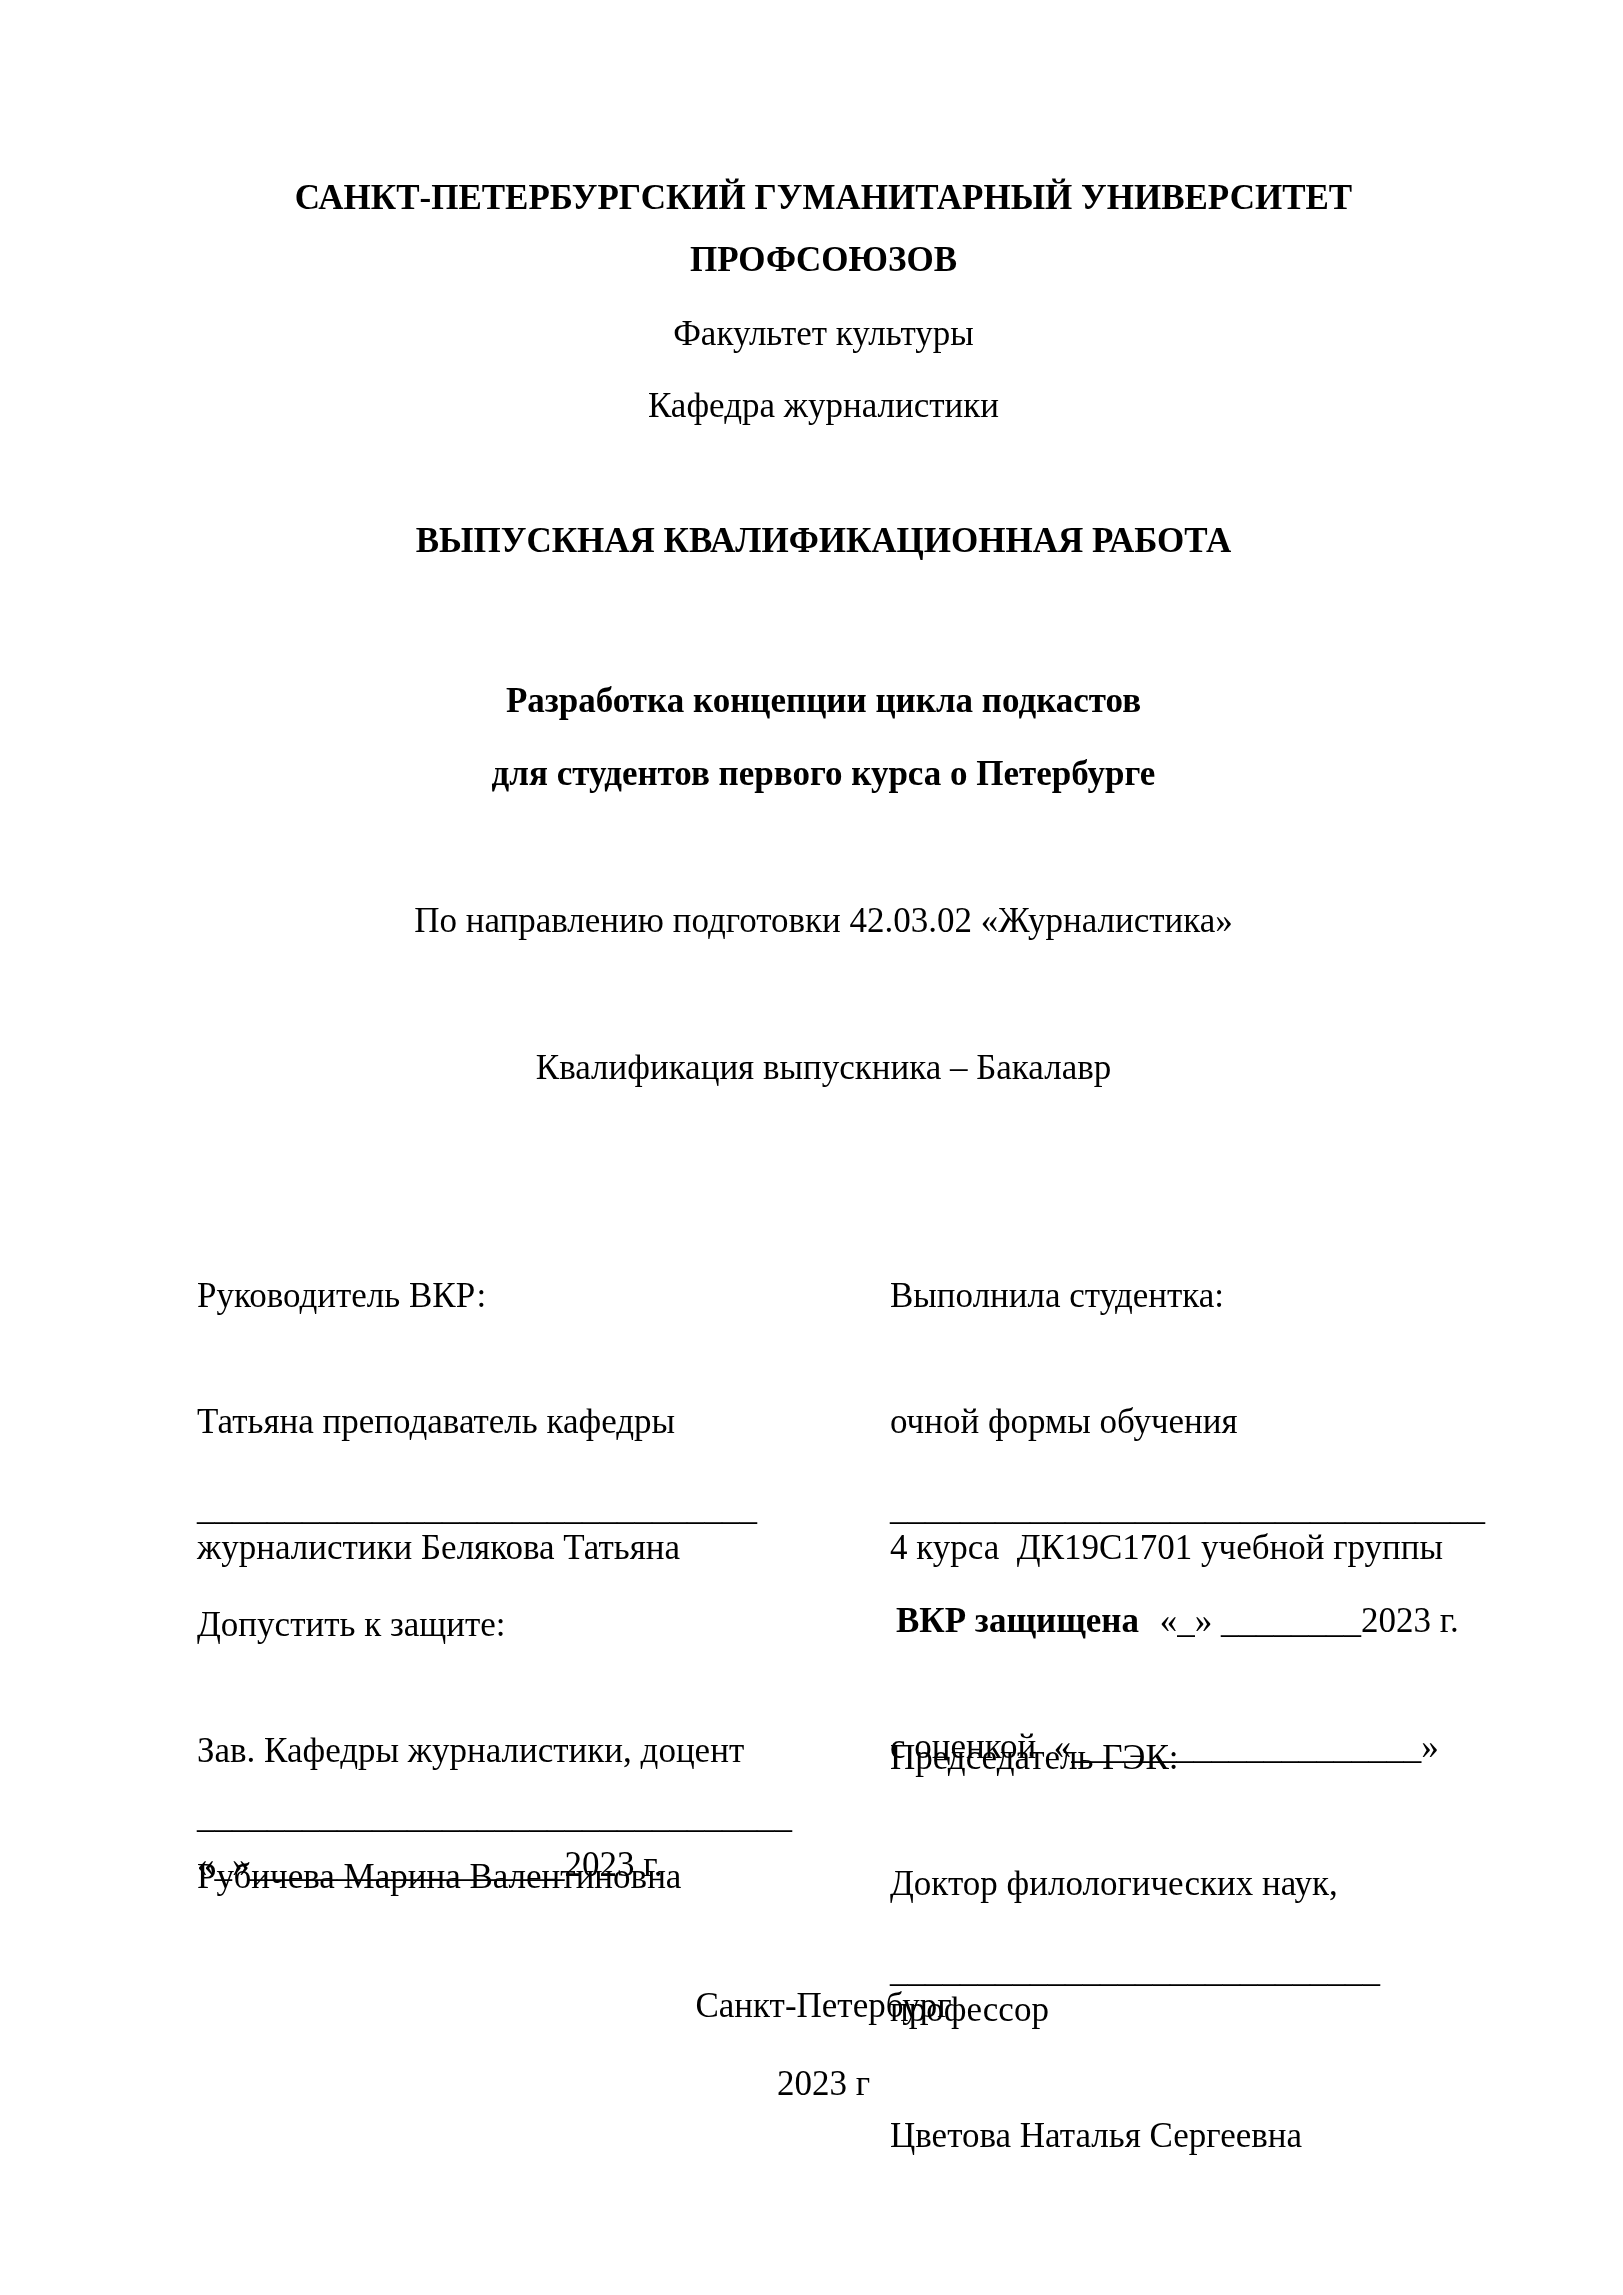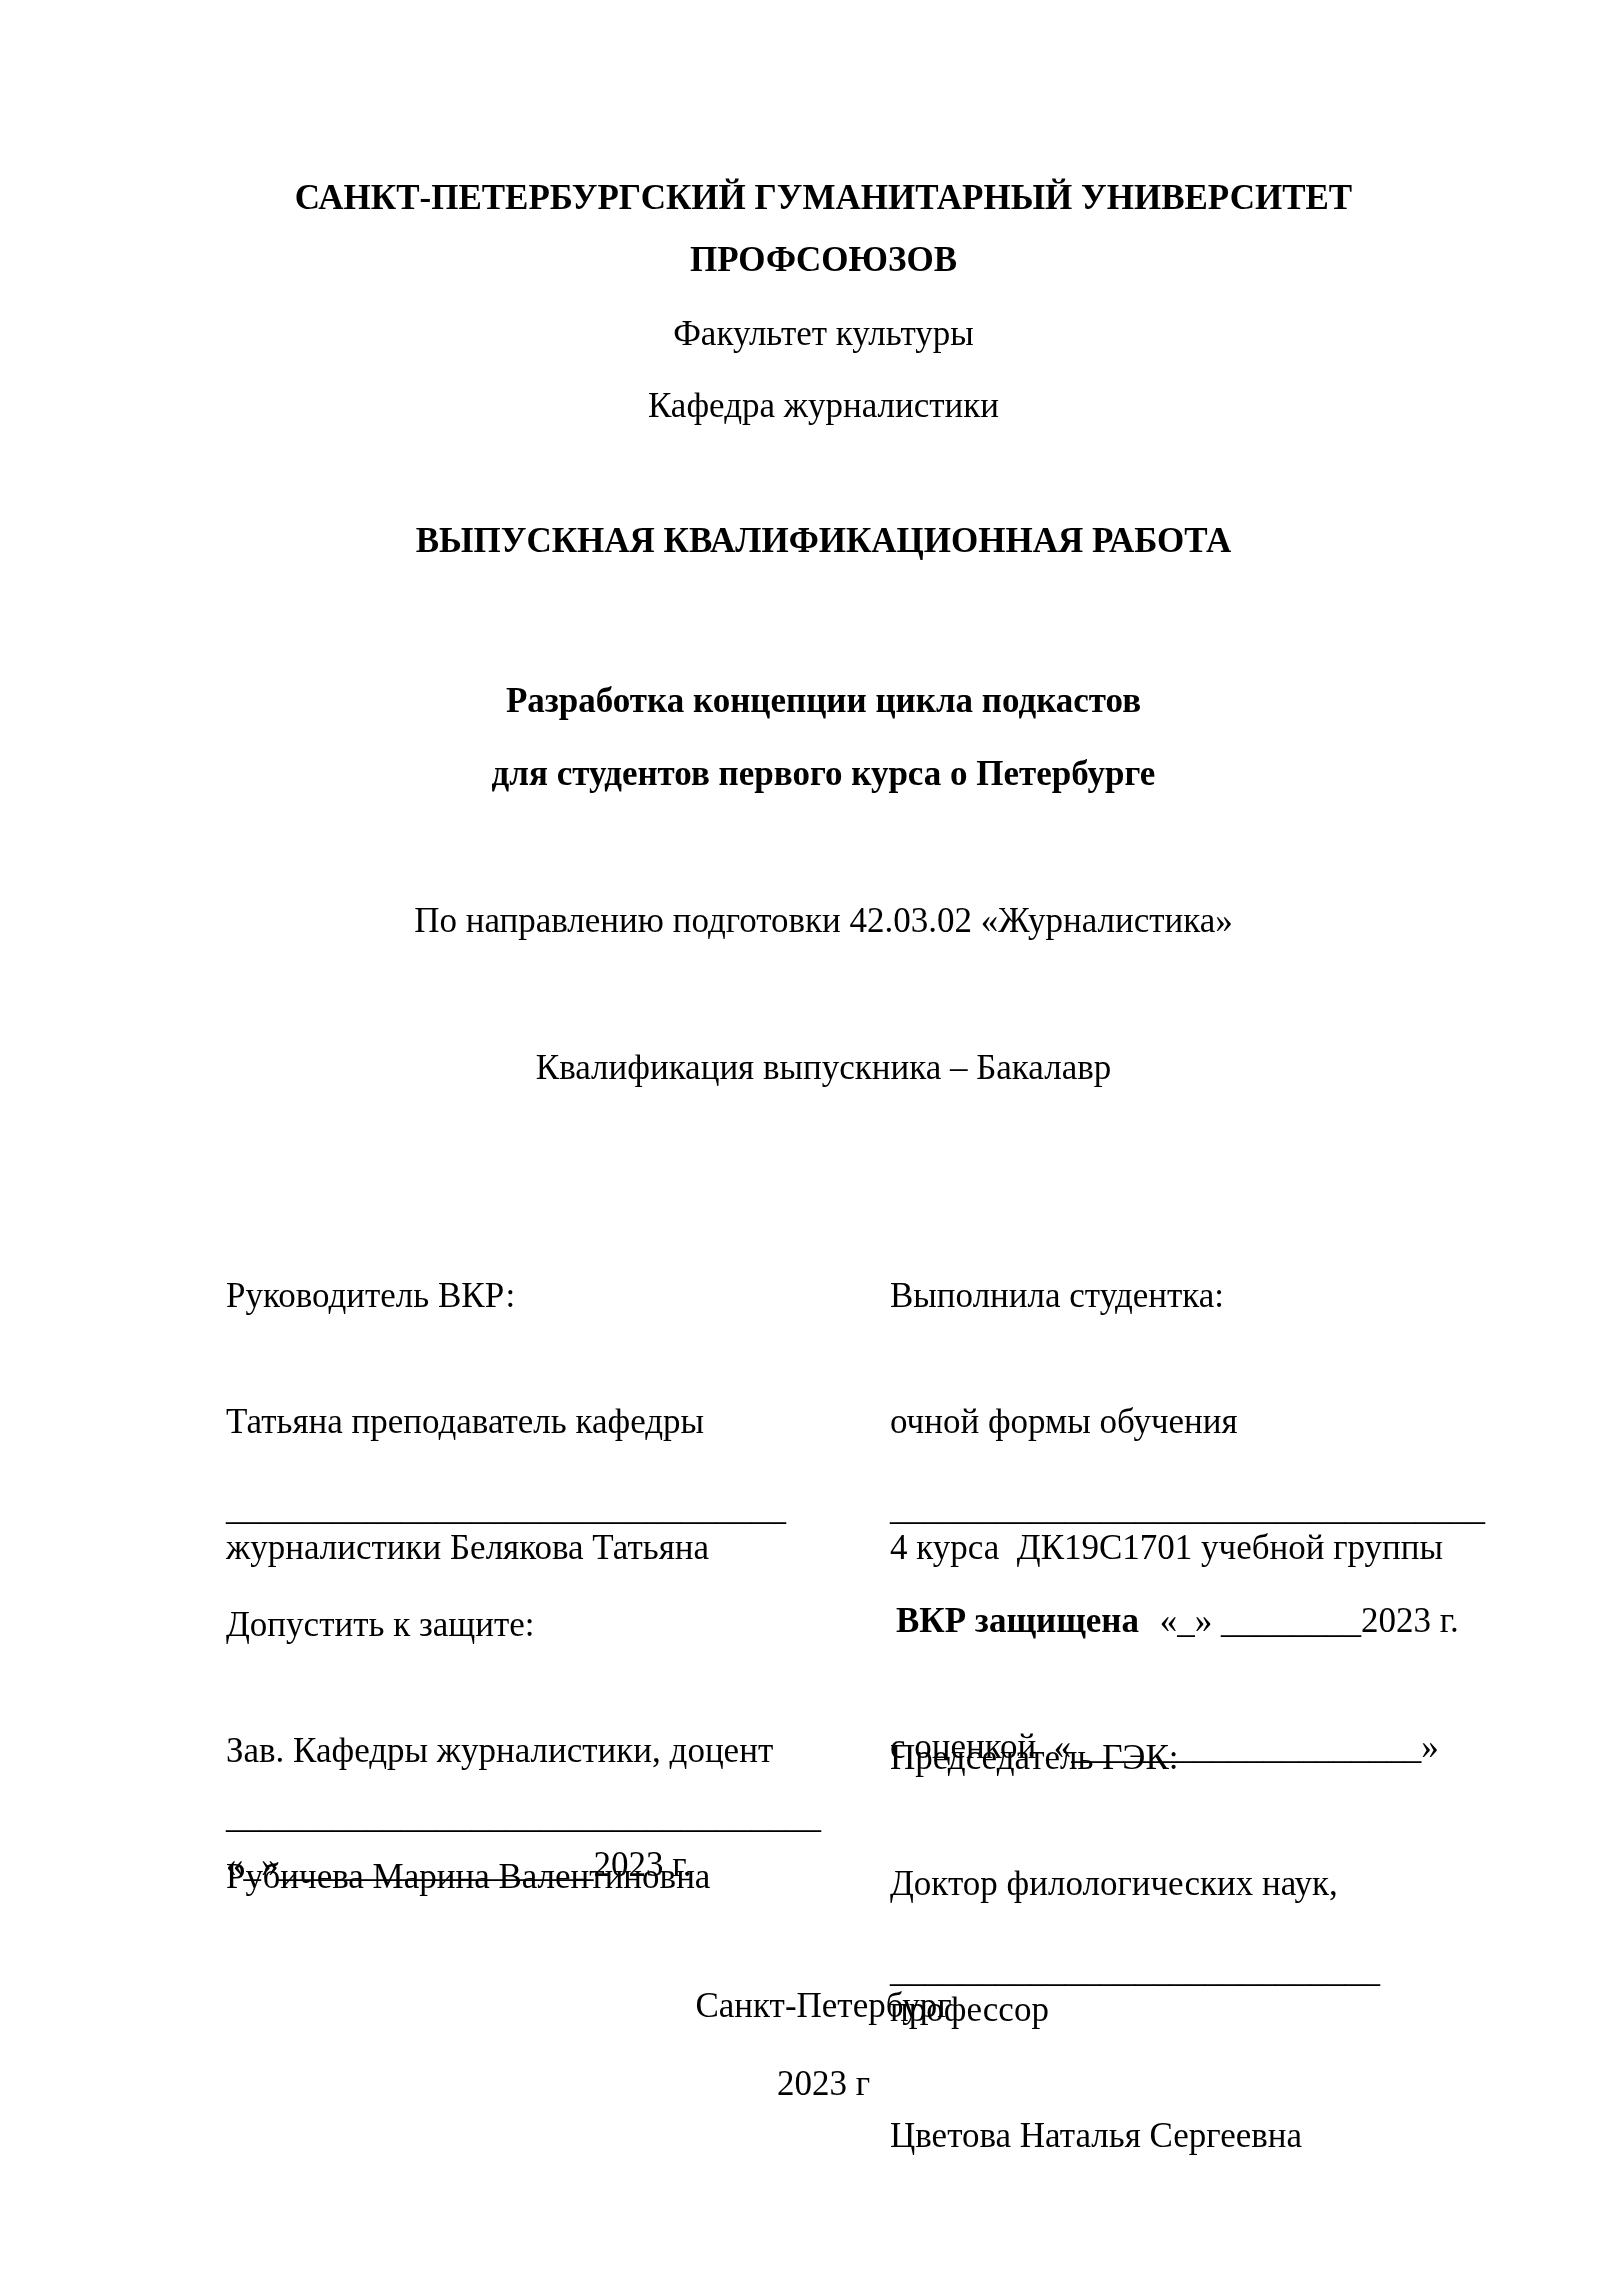"Руководитель ВКР:" .left-col { margin-left: 29px -> none }
